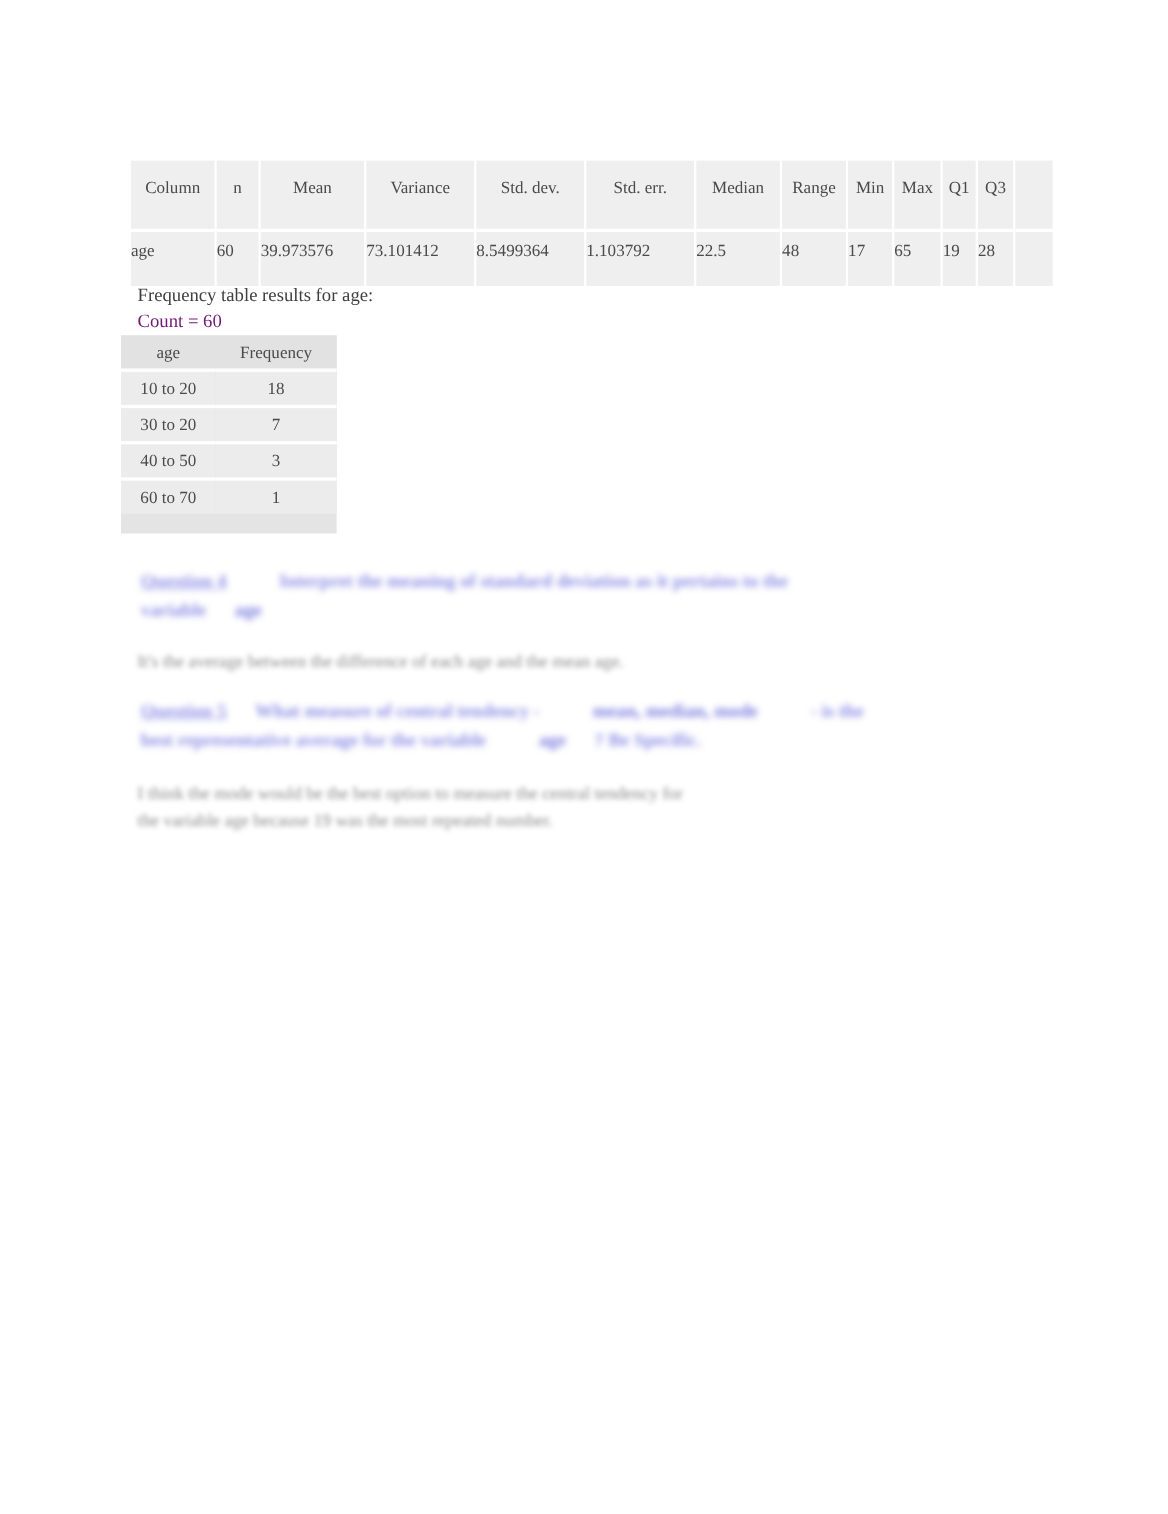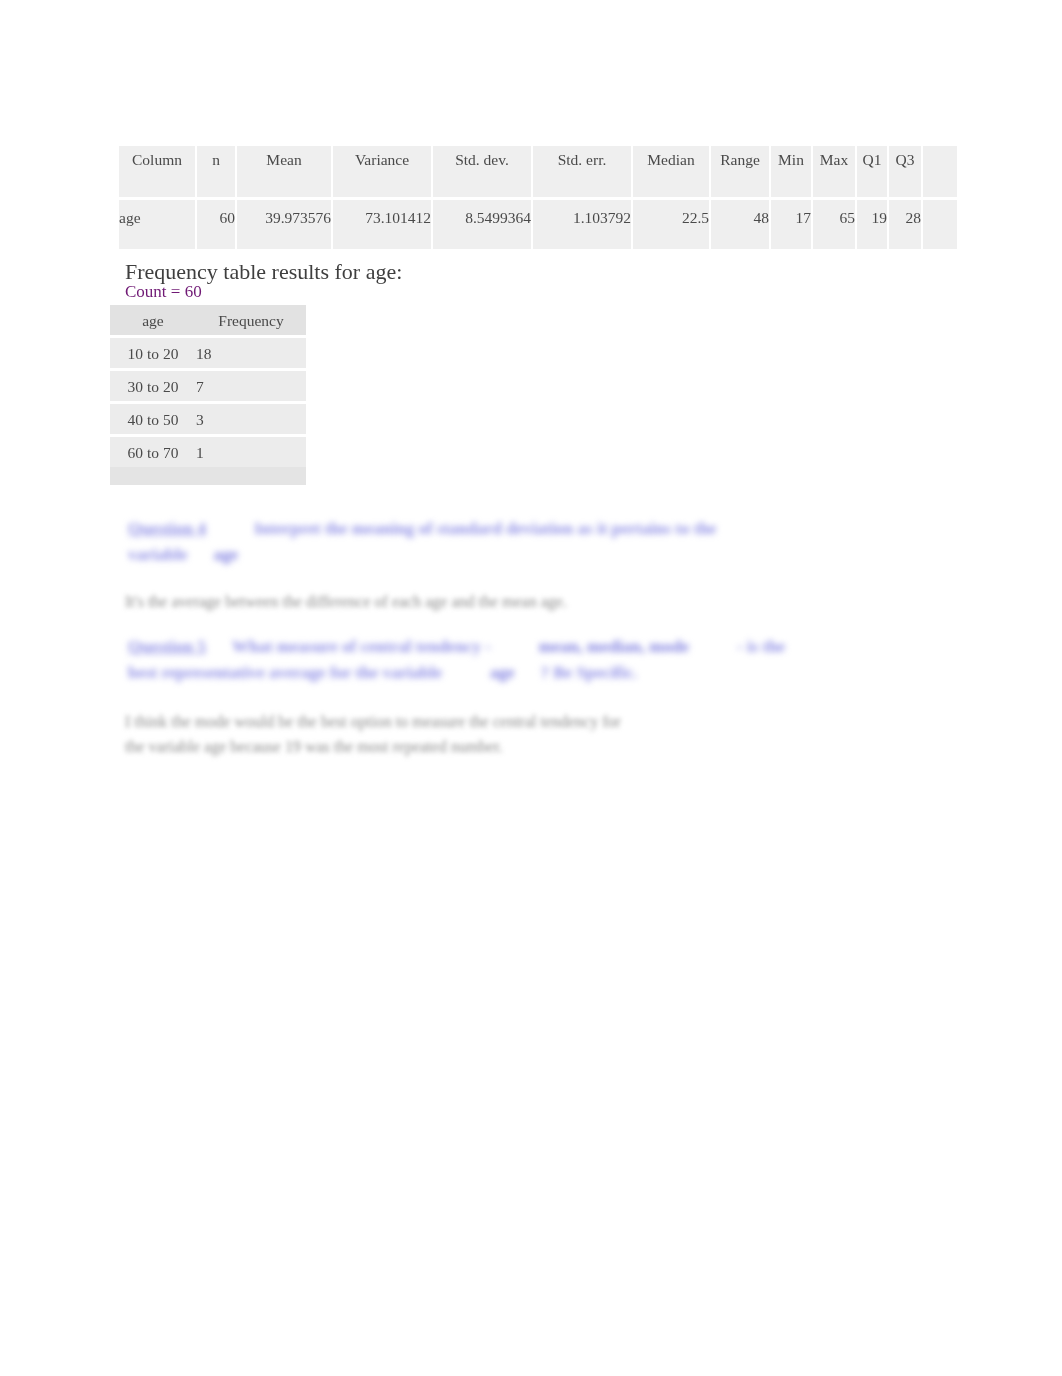"Column" table.stat thead th { padding-top: 5px -> 16px }
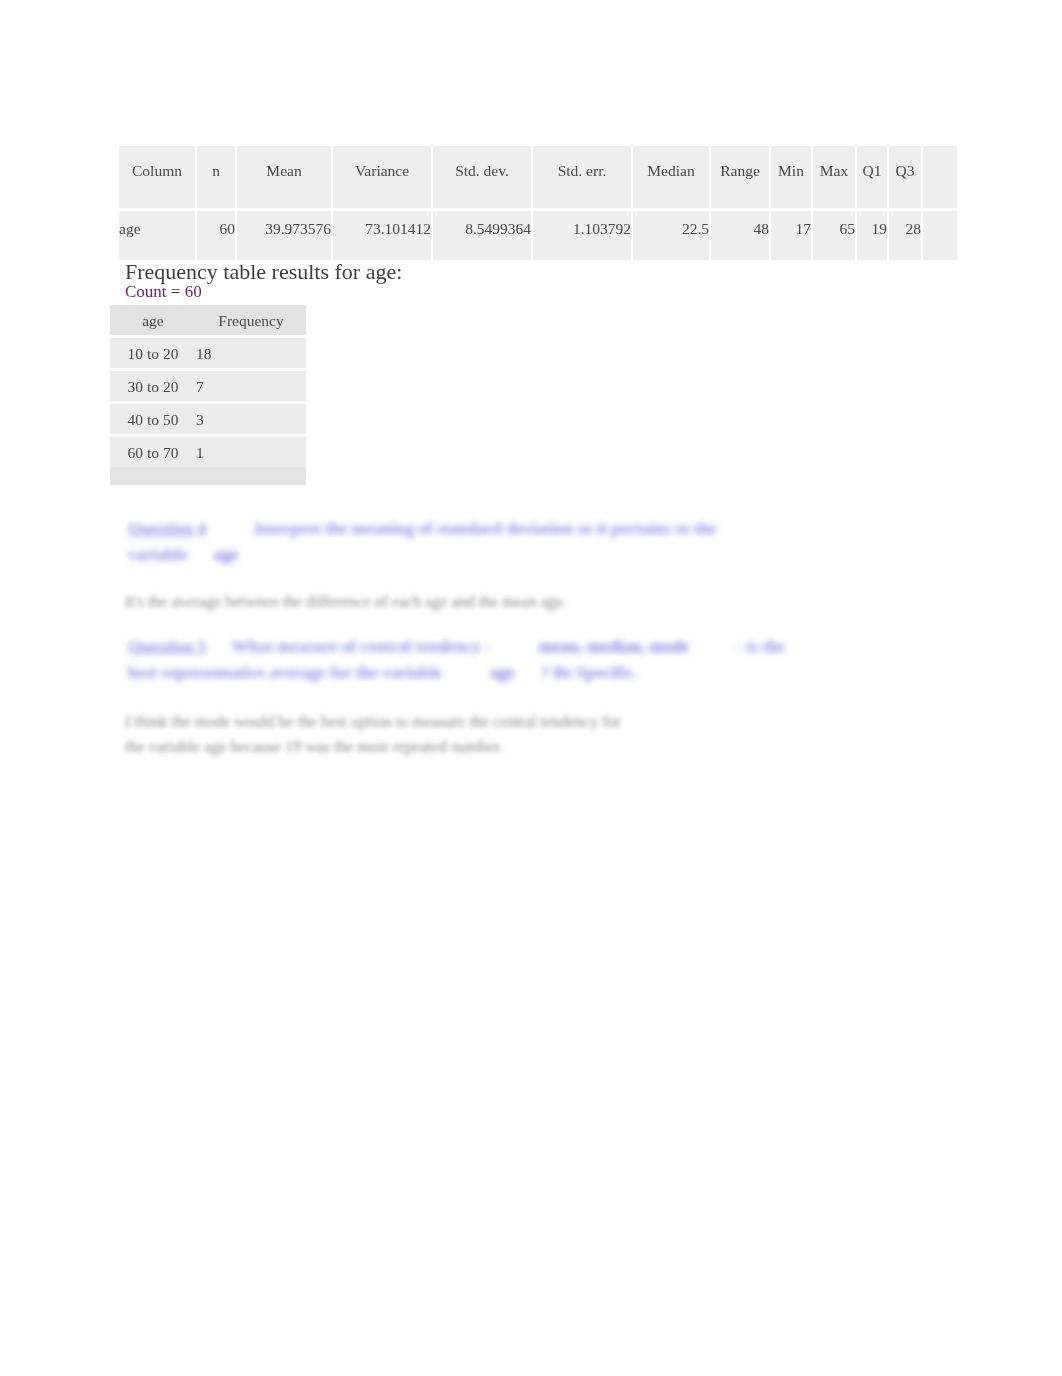"60" td.r { text-align: right -> left }
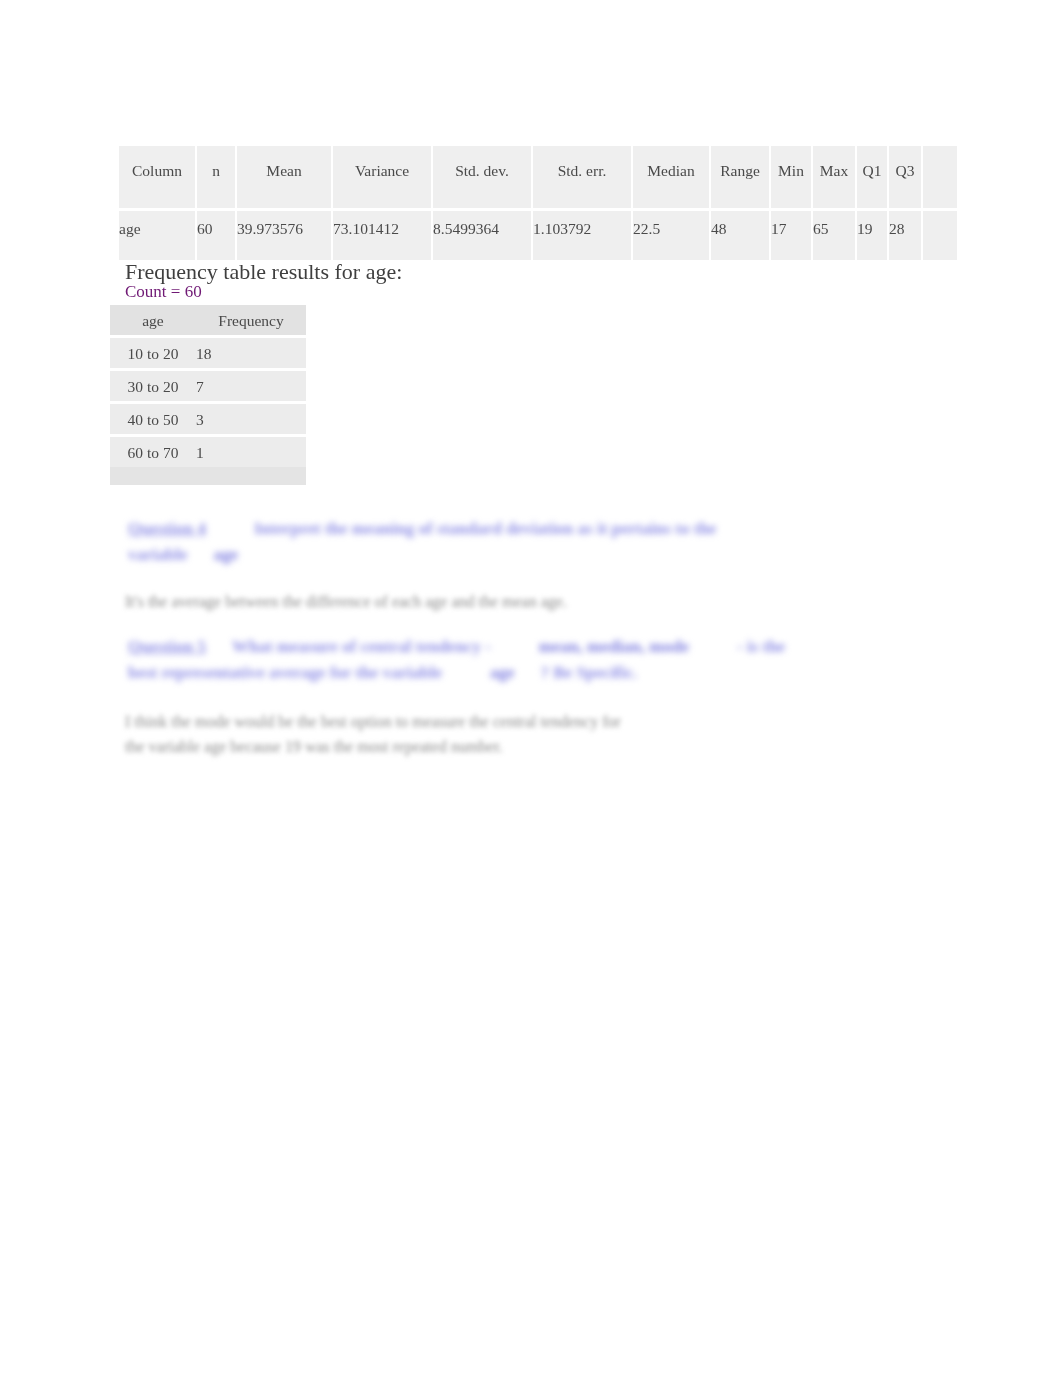"Frequency table results for age:" .freq-title { font-size: 22px -> 17px }
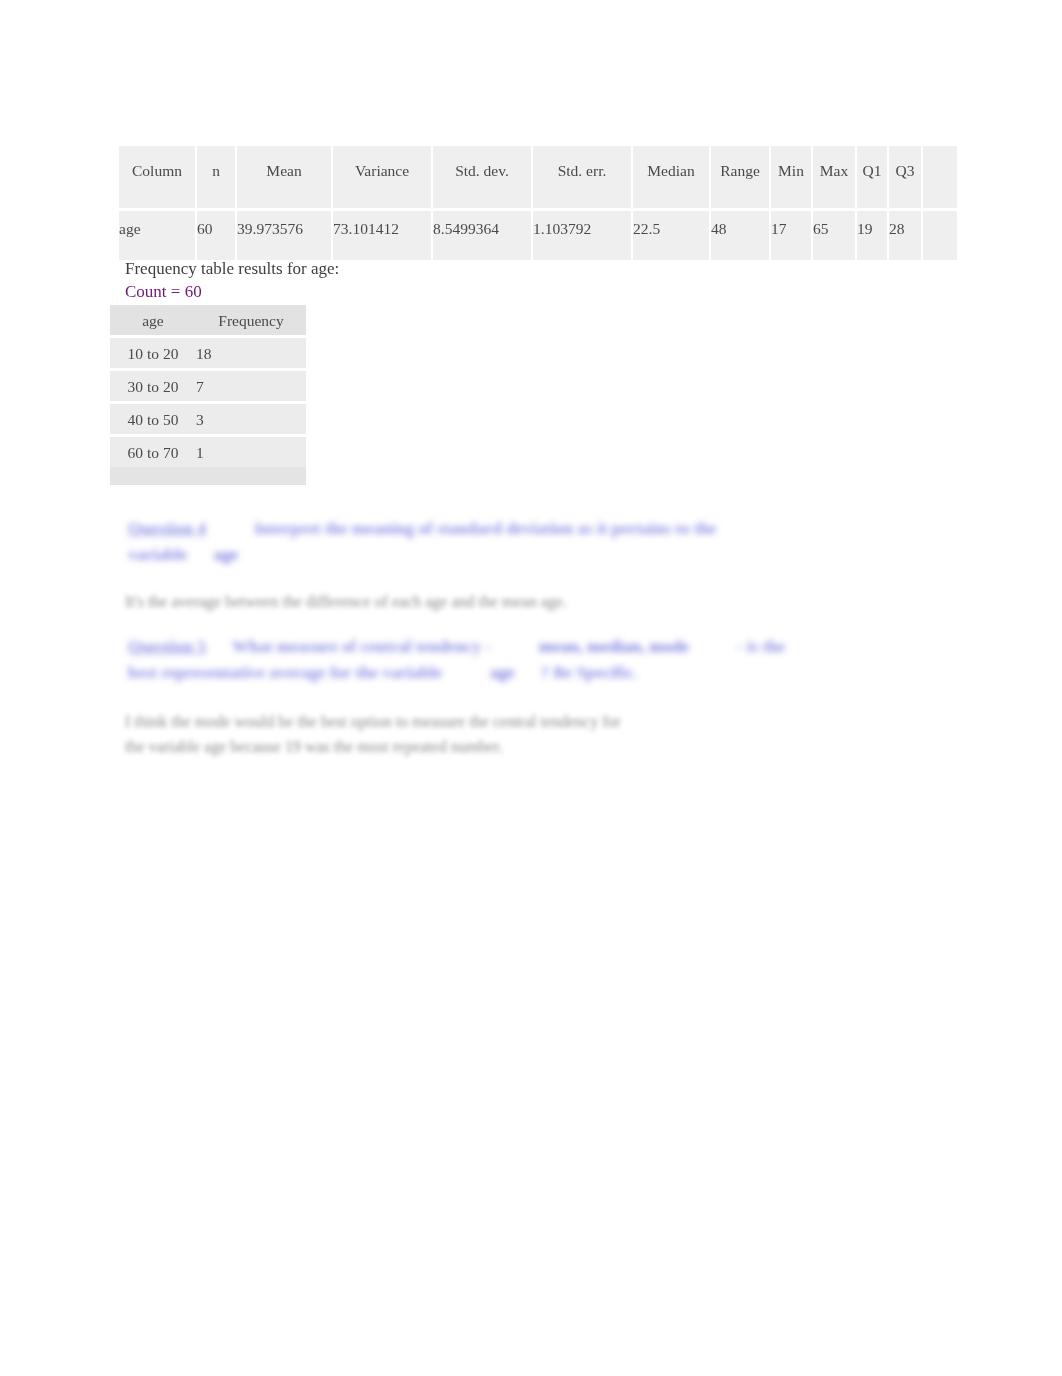"18" td.fq-val { text-align: left -> center }
